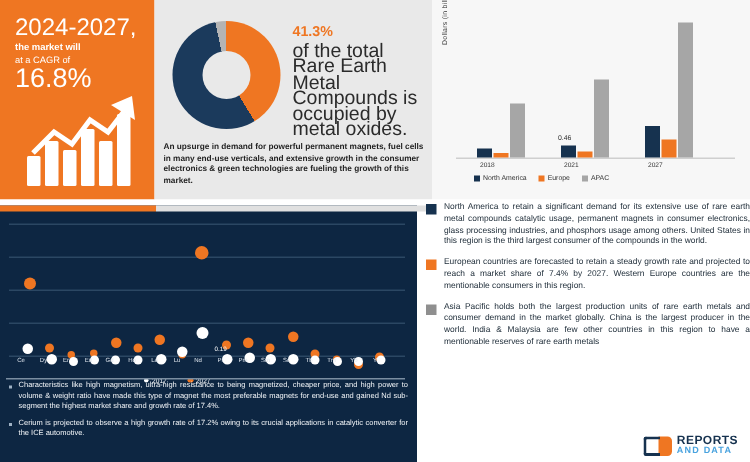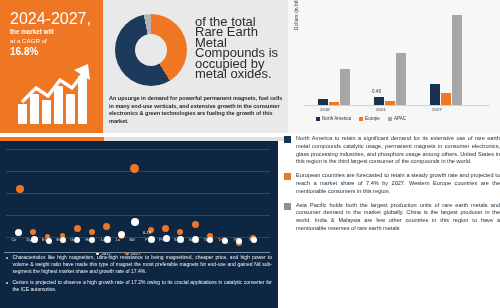"41.3%" div.donut-pct { html: none -> <div>41.3%</div> }
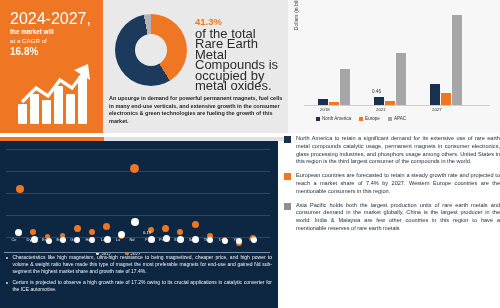"16.8%" .cagr-pct { font-size: 10px -> 18px; font-weight: 700 -> 400 }
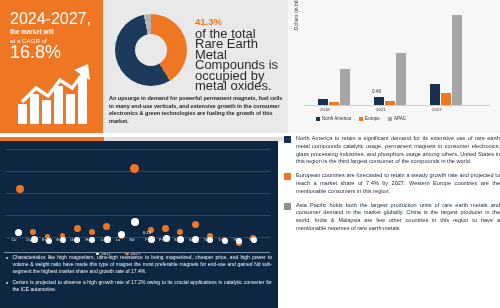"REPORTS" div.logo { html: none -> <div> <span> <span></span> <span></span> </span> <span> <div>REPORTS</div> <div>AND DATA</div> </span> </div> }
